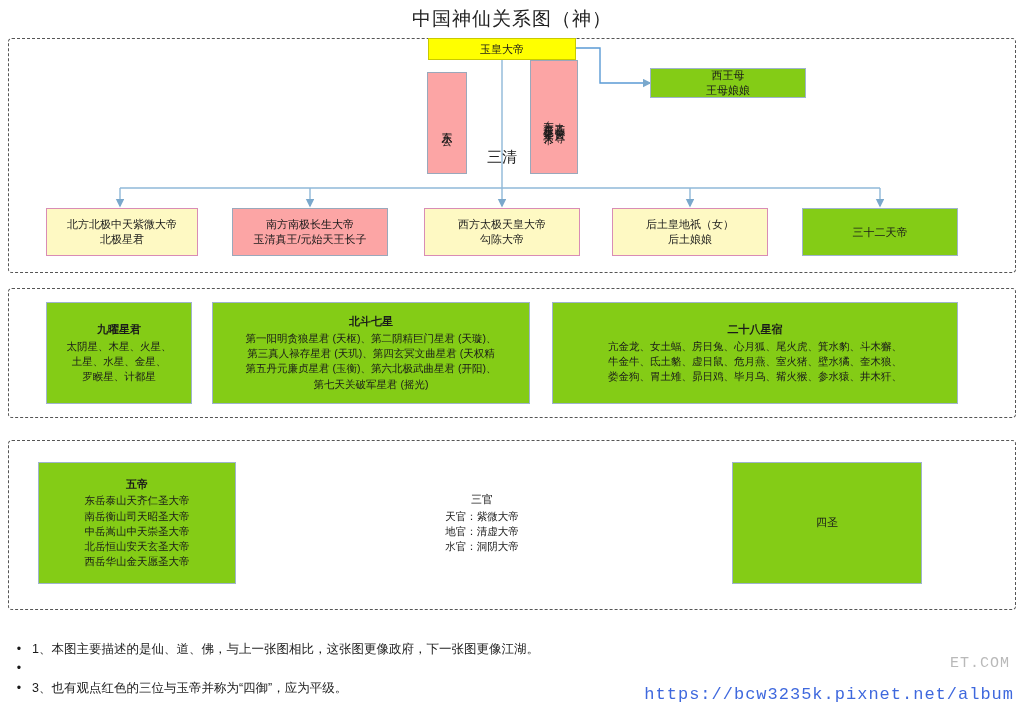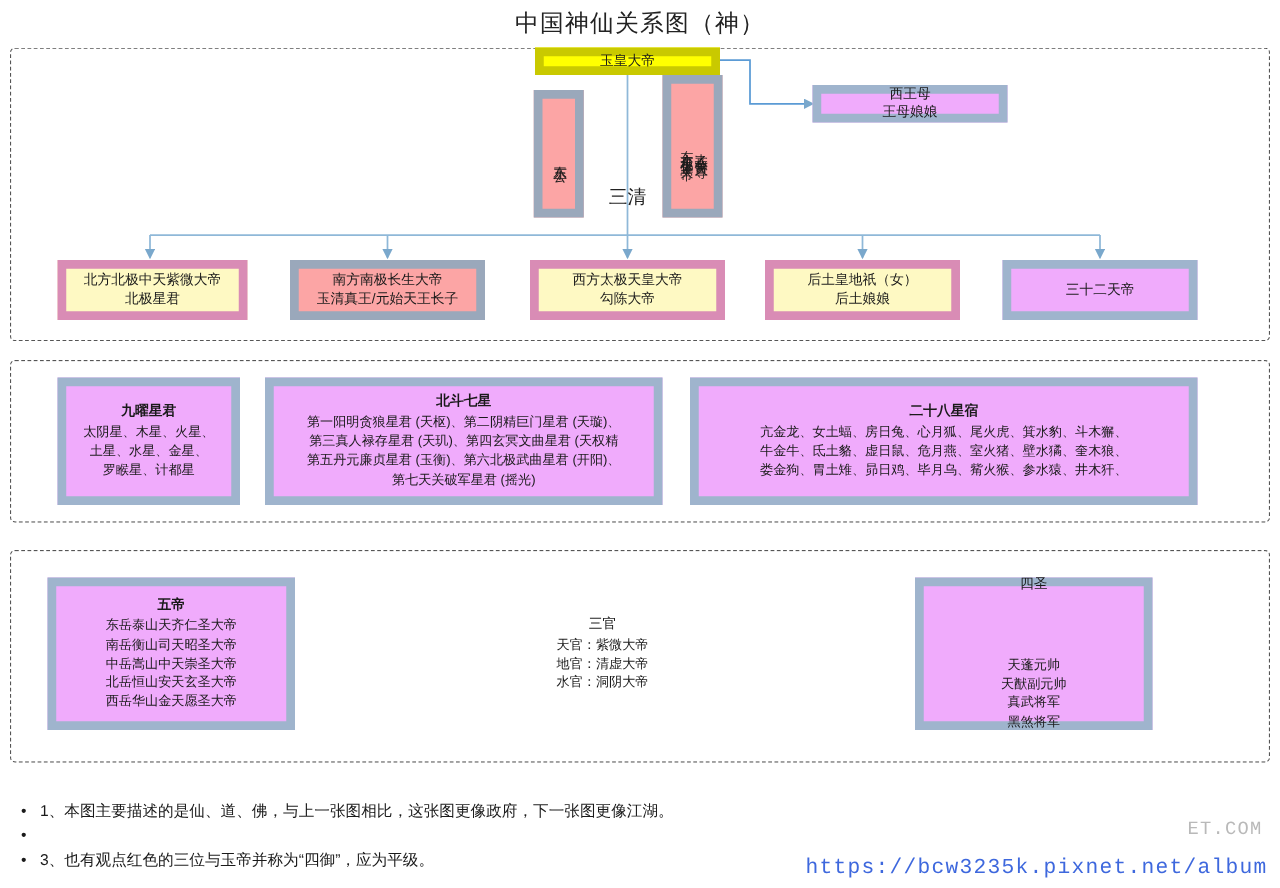"玉皇大帝" .node { border: 7px solid #7f1d1d -> 1px solid #7f1d1d }
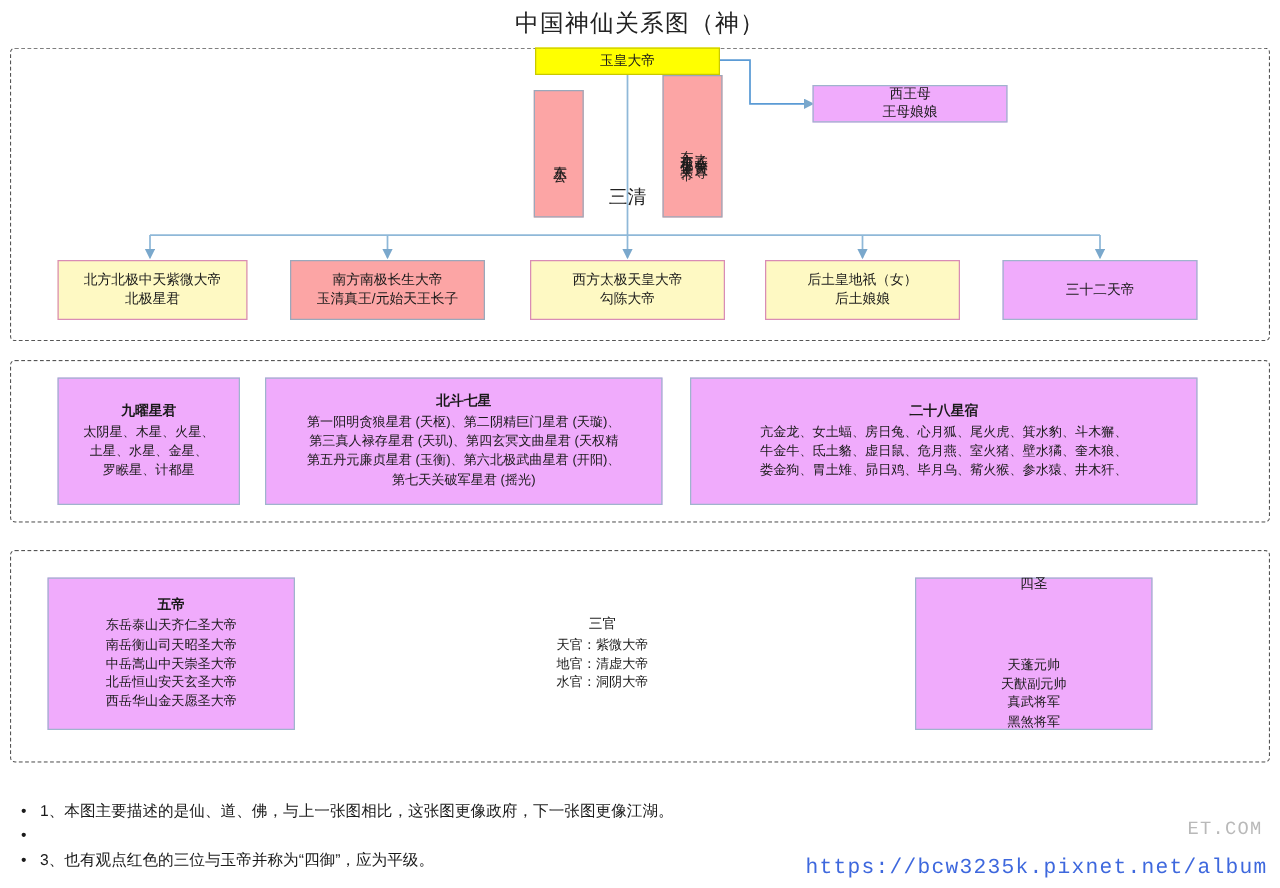"西王母" .blue { background: #f0abfc -> #84cc16 }
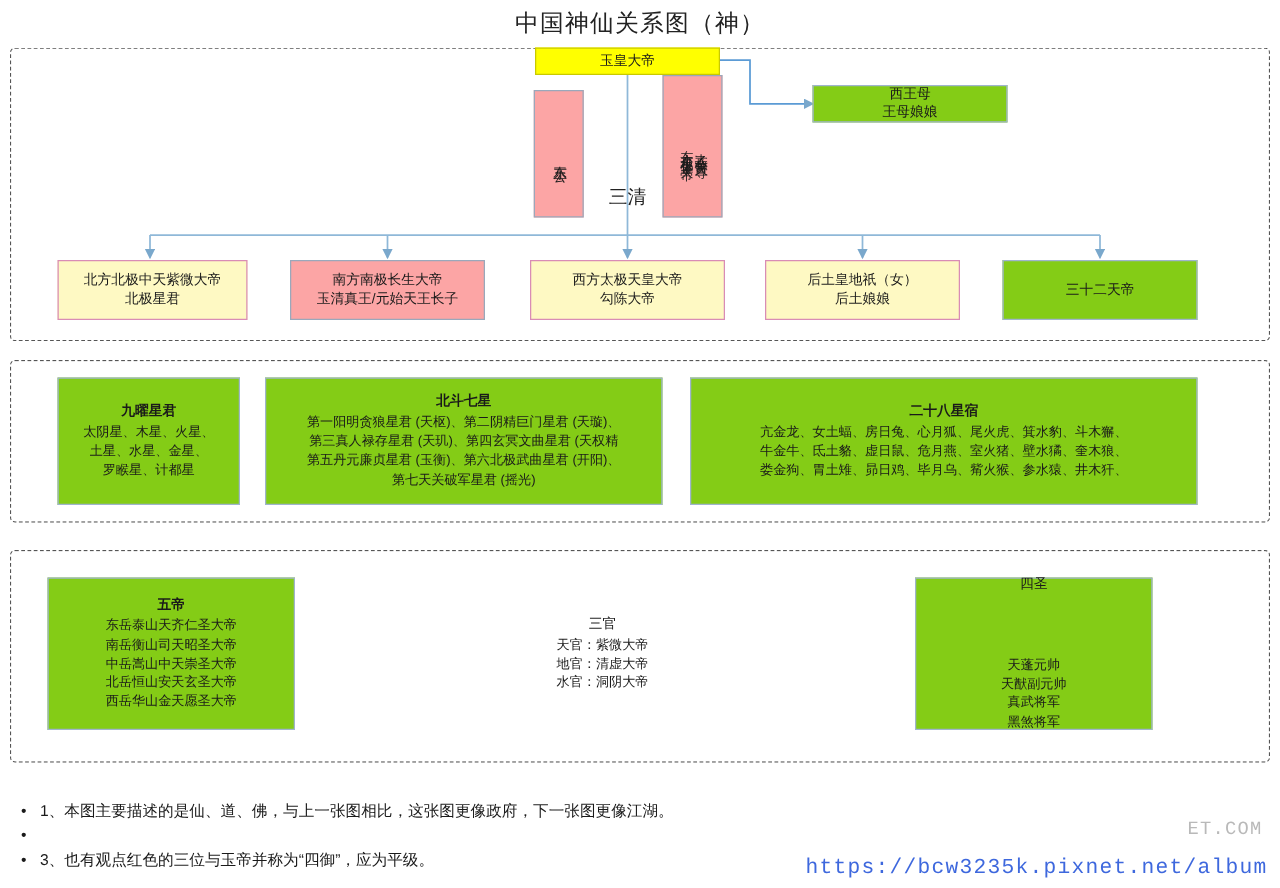"天蓬元帅" div.lines { html: <div> <div>天蓬元帅</div> <div>天猷副元帅</div> <div>真武将军</div> <div>黑煞将军</div> </div> -> none }
